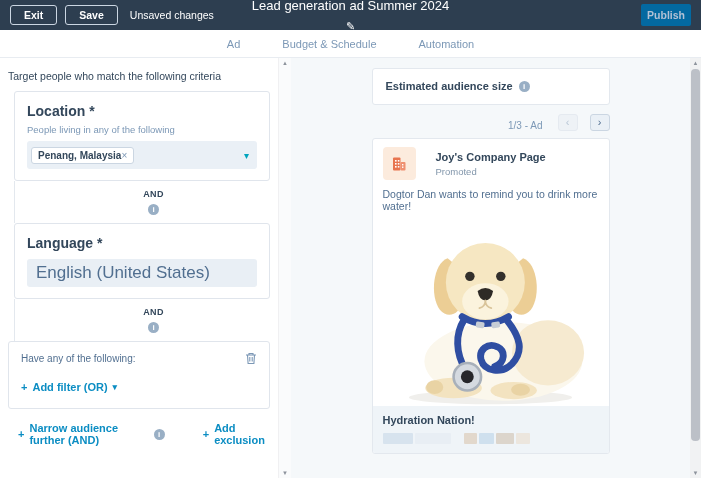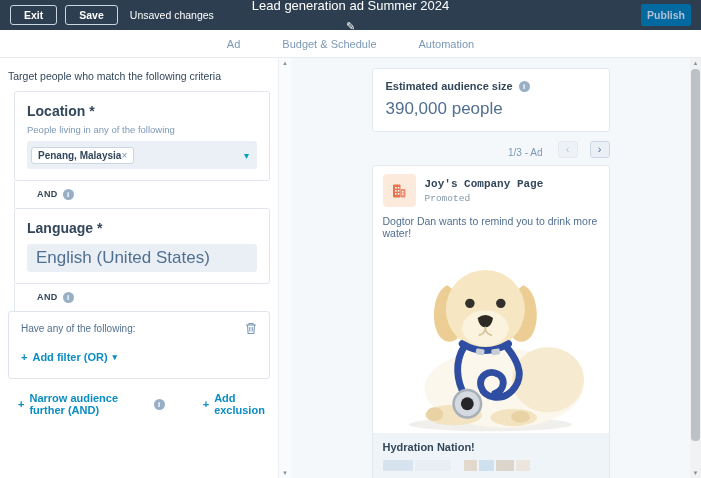"390,000 people" div.audience-value { html: <div>390,000 people</div> -> none }
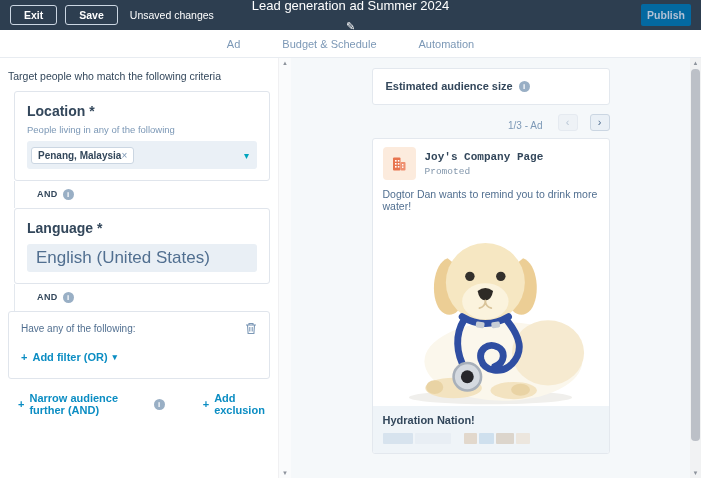"Joy's Company Page" .ad-header { font-family: Liberation Mono, monospace -> none; gap: 9px -> 20px }
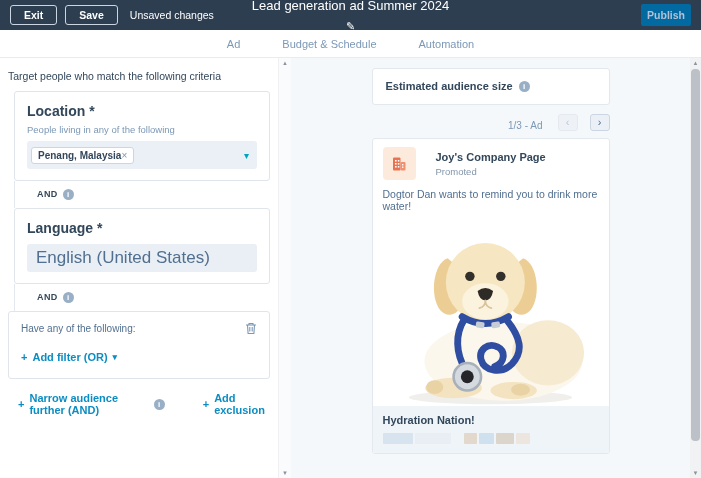"AND" .connector { align-items: none -> center; flex-direction: none -> column }
